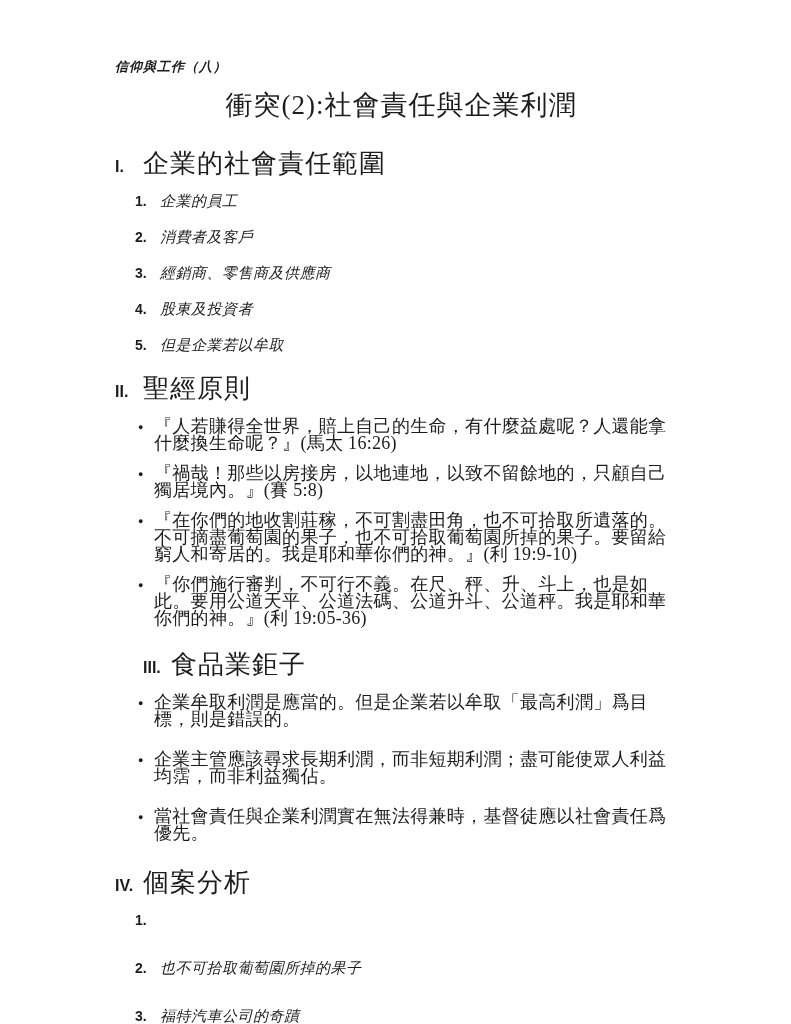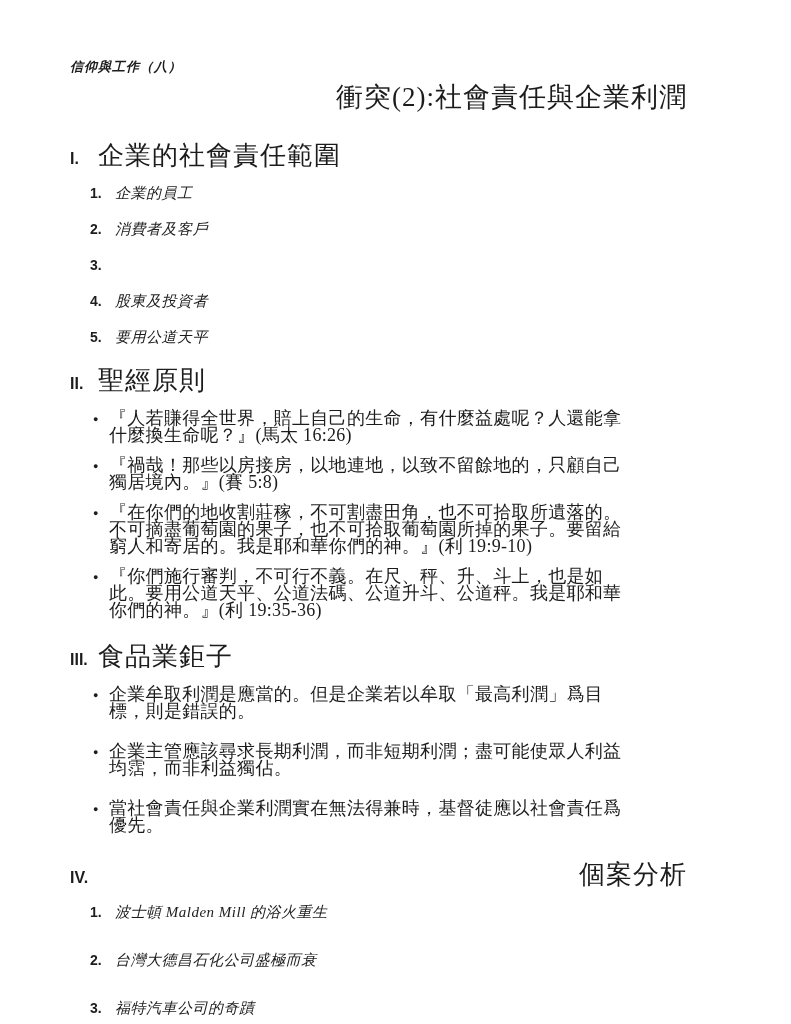"信仰與工作（八）" .page { padding: 58px 104px 0 70px -> 58px 104px 0 115px }
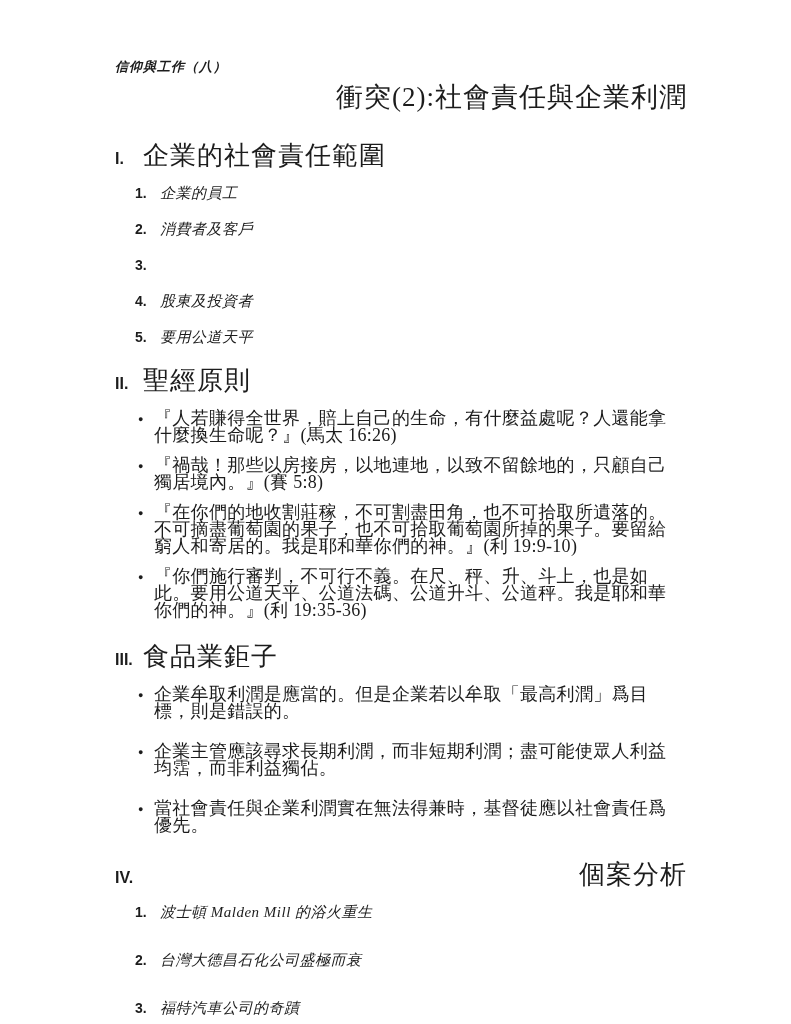"衝突(2):社會責任與企業利潤" .doc-title { margin-top: 5px -> 13px; text-align: right -> center }
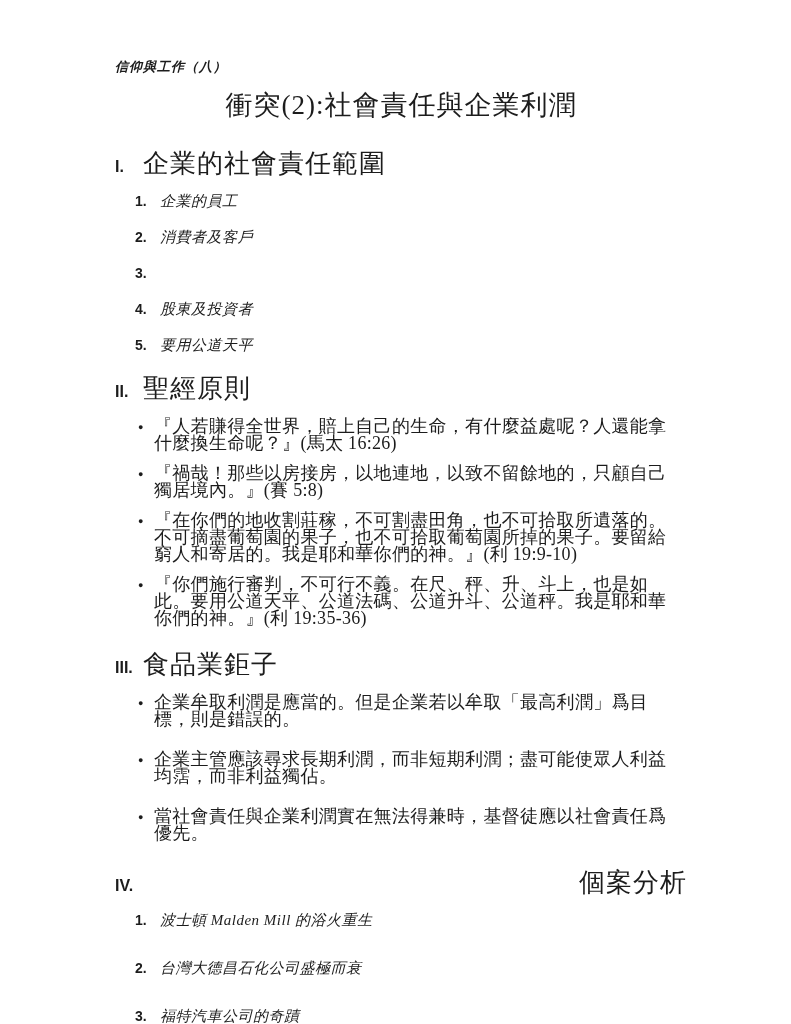"經銷商、零售商及供應商" span.item-text { html: none -> <span>經銷商、零售商及供應商</span> }
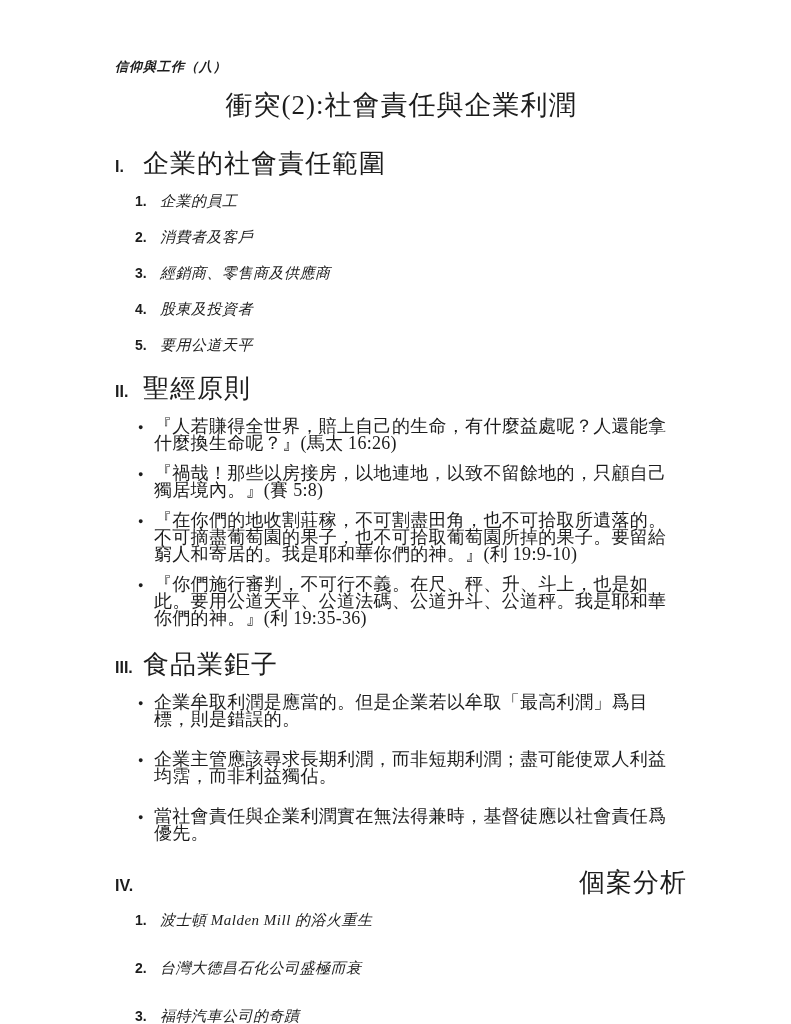"要用公道天平" span.item-text { text: 要用公道天平 -> 但是企業若以牟取 }
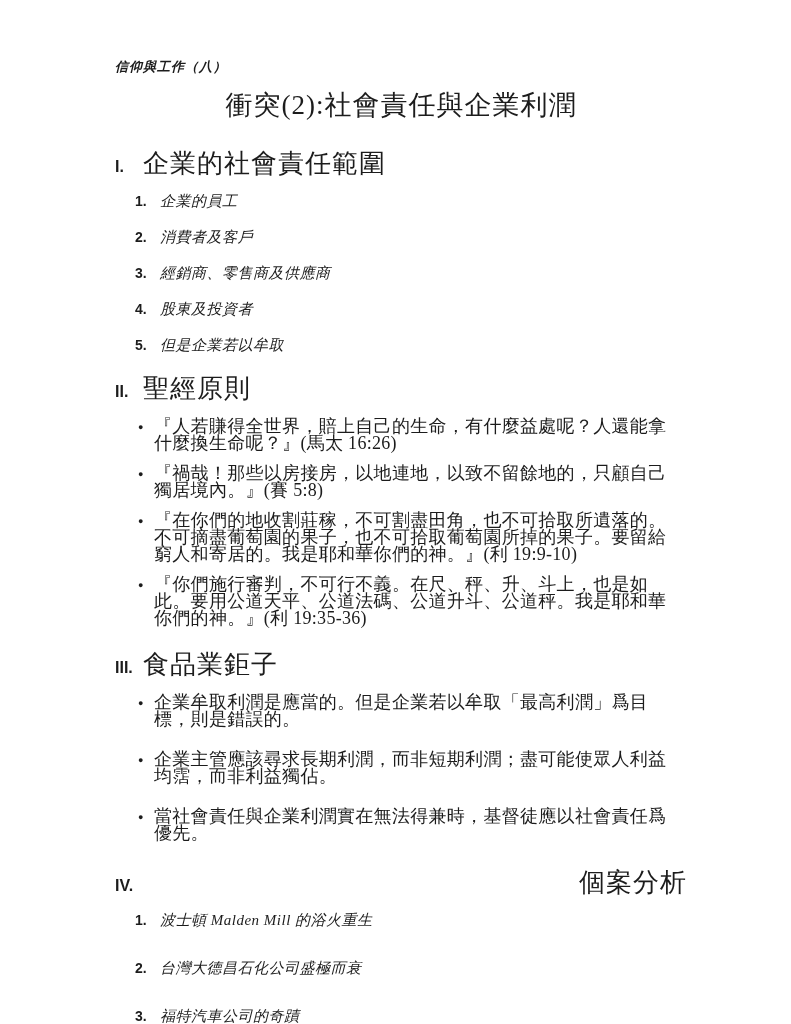"『你們施行審判，不可行不義。在尺、秤、升、斗上，也是如此。要用公道天平、公道法碼" span.bullet-text { text: 19:35-36 -> 19:05-36 }
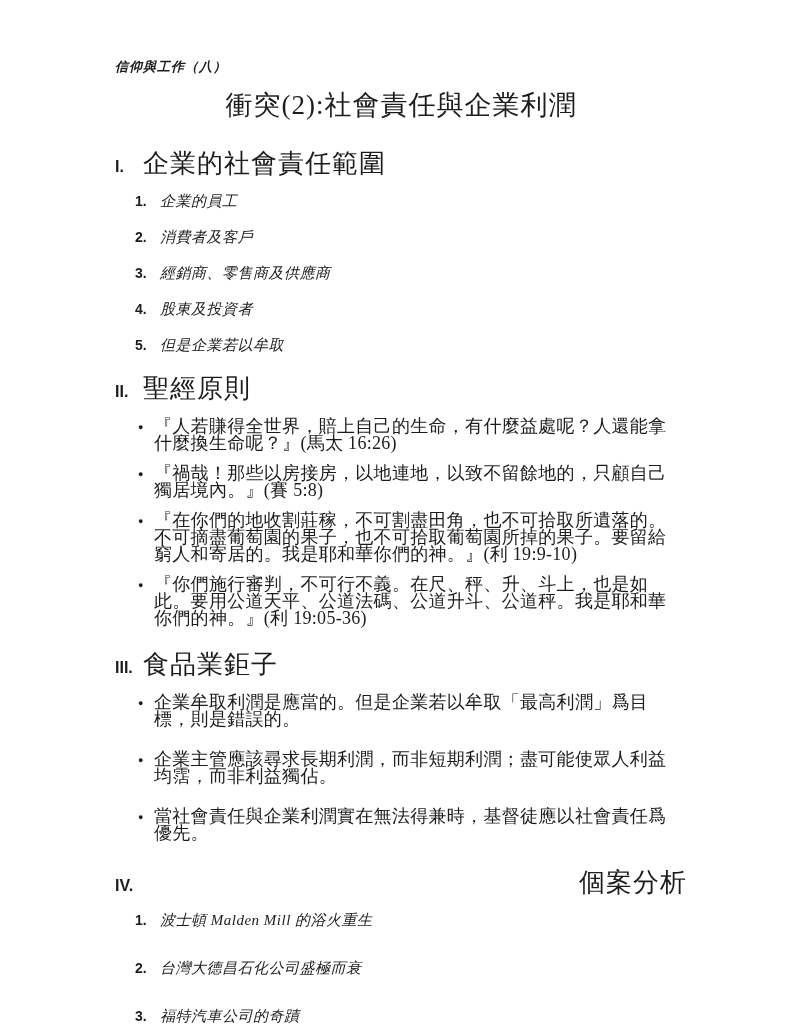"III." .sec-head-3 { margin-left: none -> 28px }
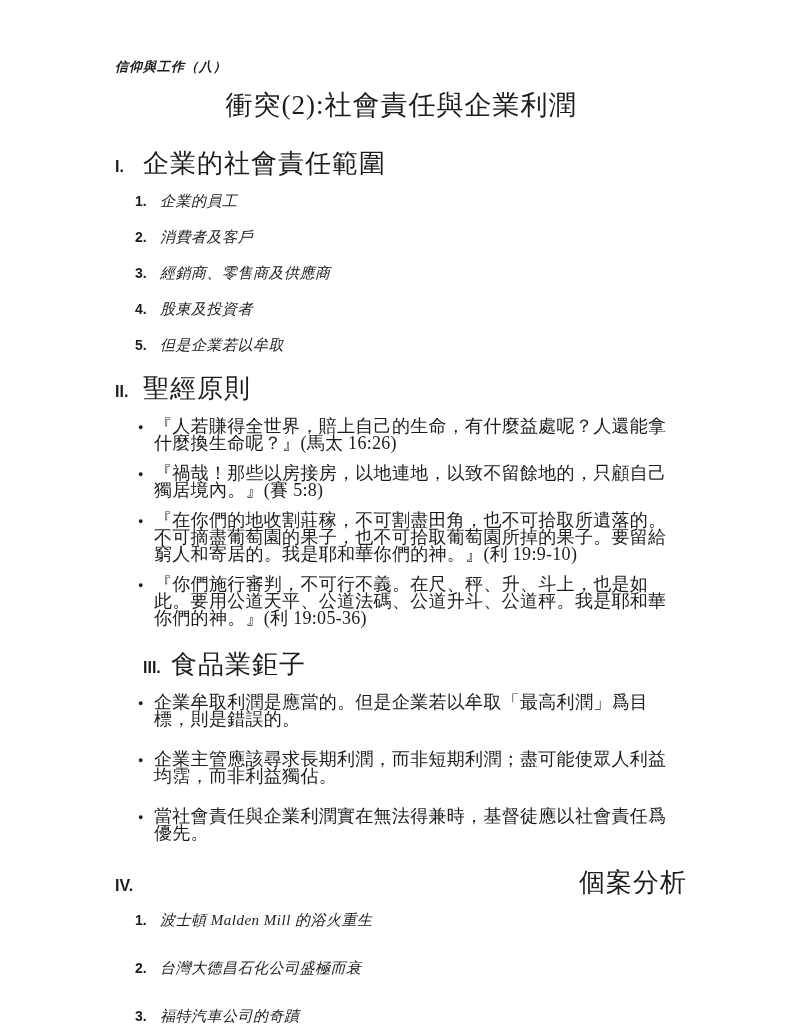"IV." .sec-head-4 { justify-content: space-between -> none }
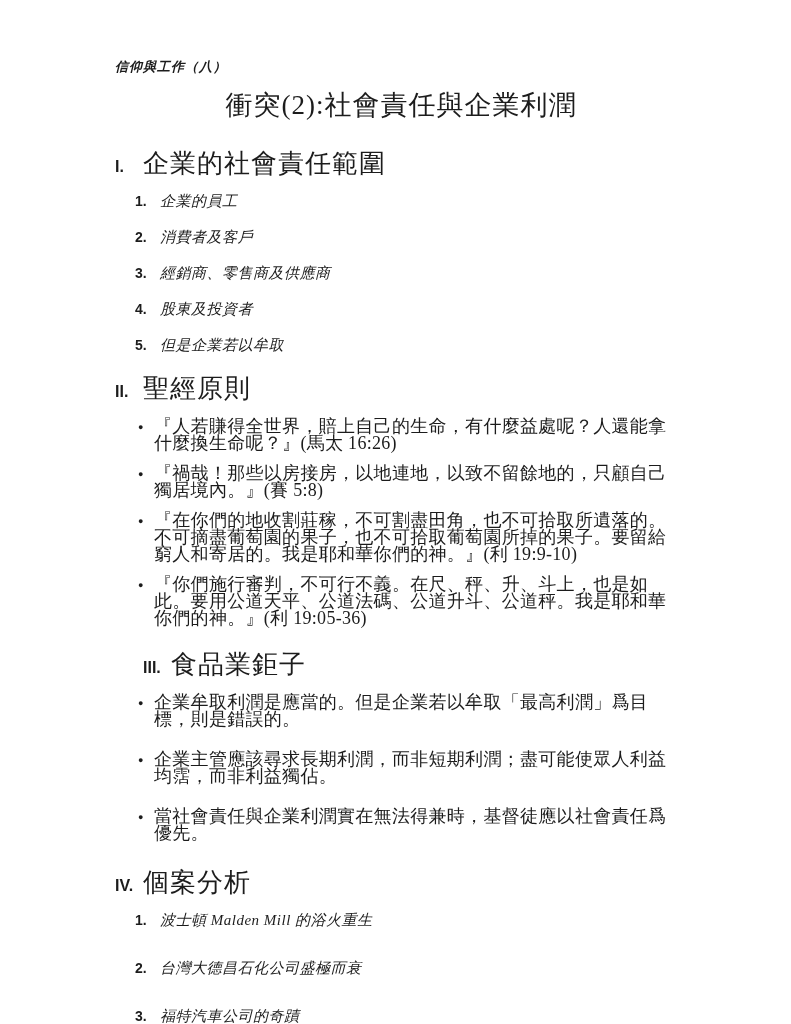"波士頓 Malden Mill 的浴火重生" span.item-text { html: <span>波士頓 Malden Mill 的浴火重生</span> -> none }
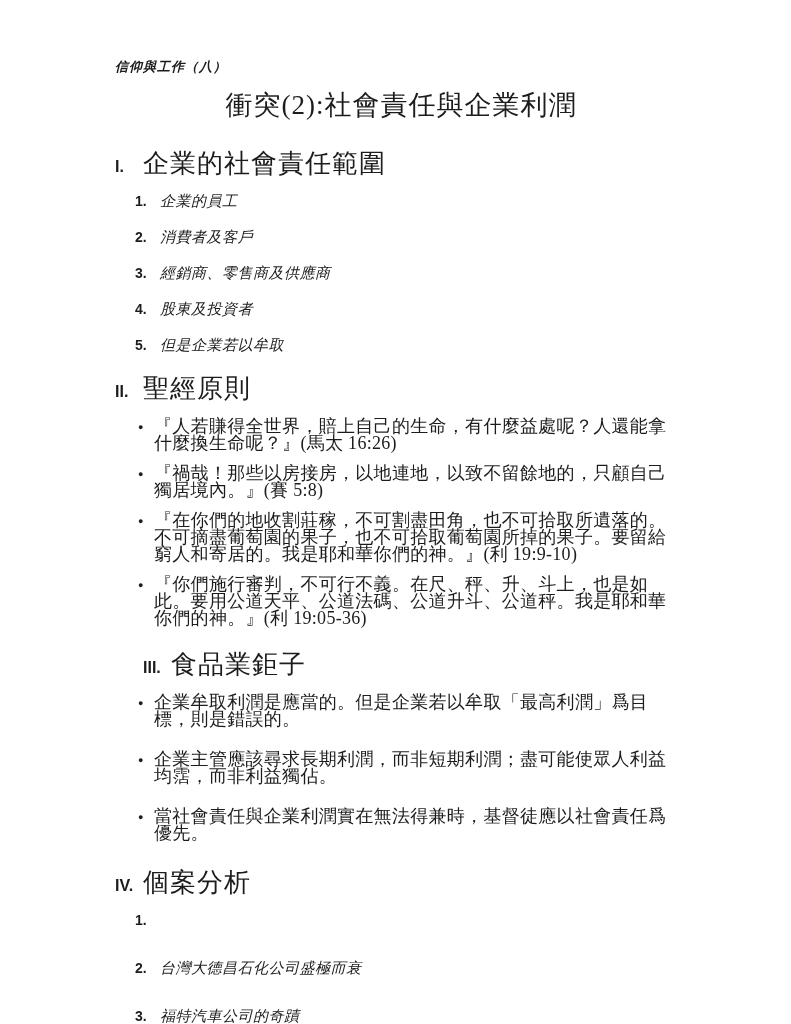"台灣大德昌石化公司盛極而衰" span.item-text { text: 台灣大德昌石化公司盛極而衰 -> 也不可拾取葡萄園所掉的果子 }
